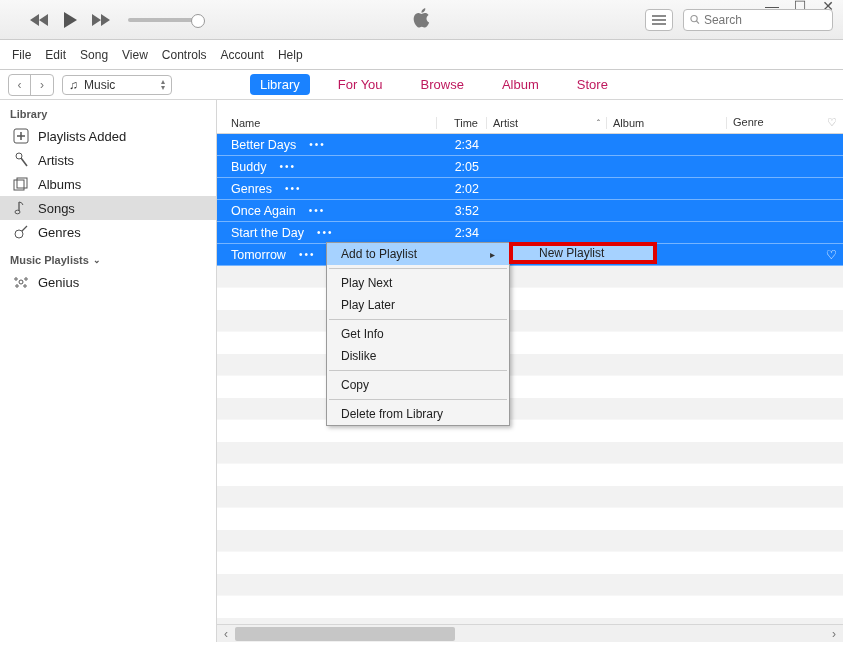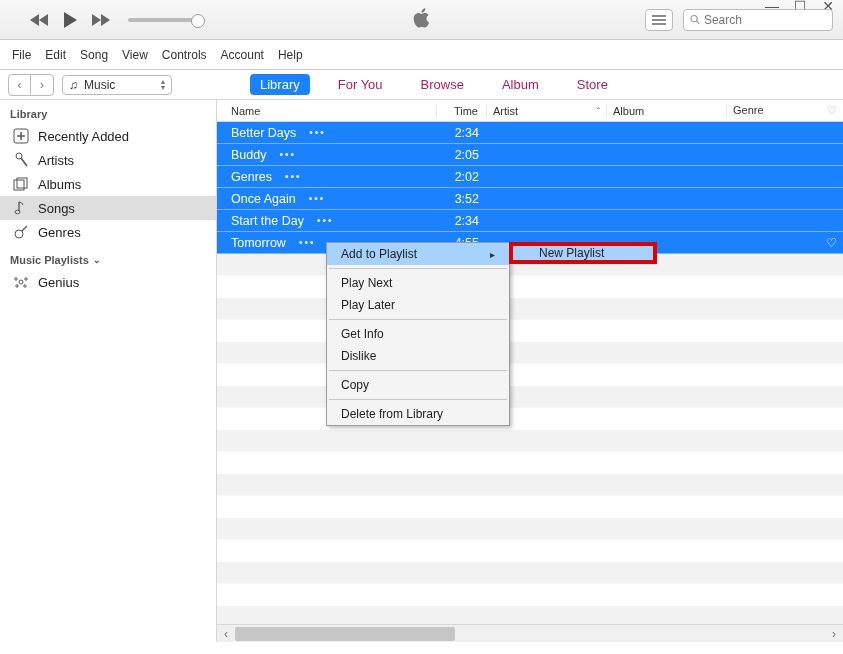"Name" .col-headers { margin-top: none -> 12px }
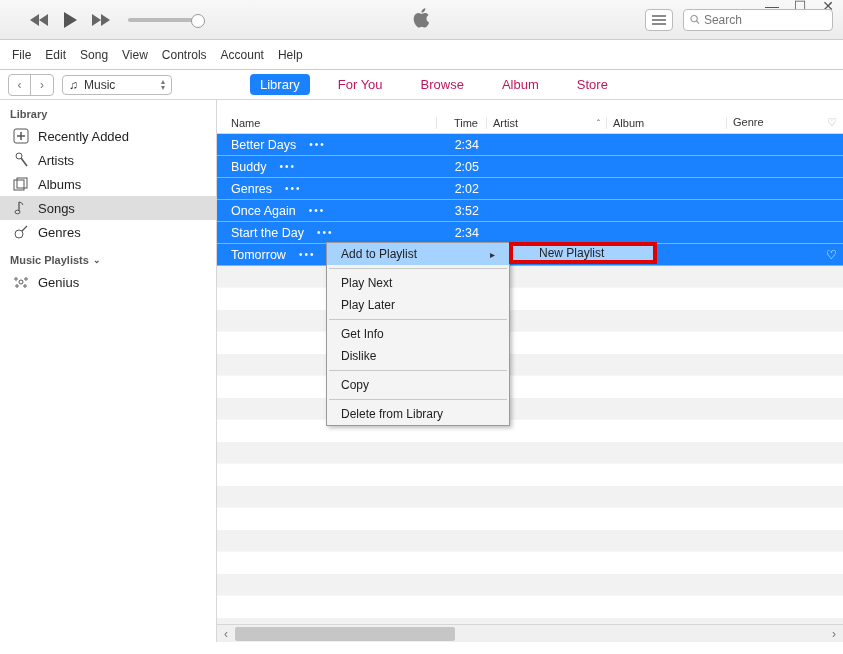"Recently Added" span { text: Recently -> Playlists }
